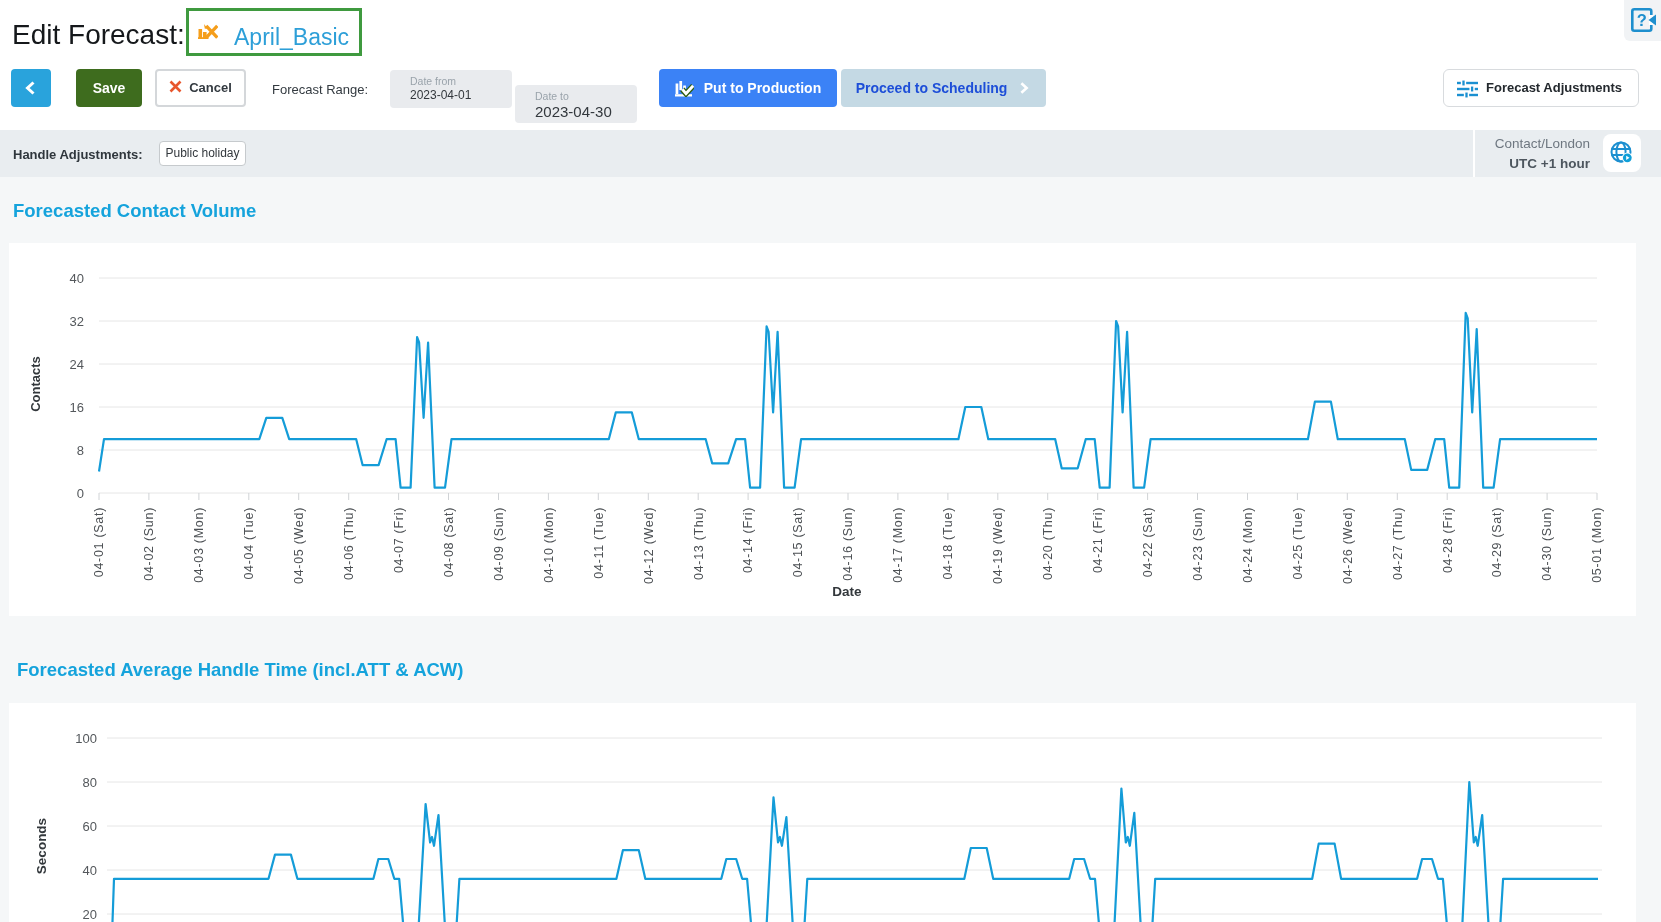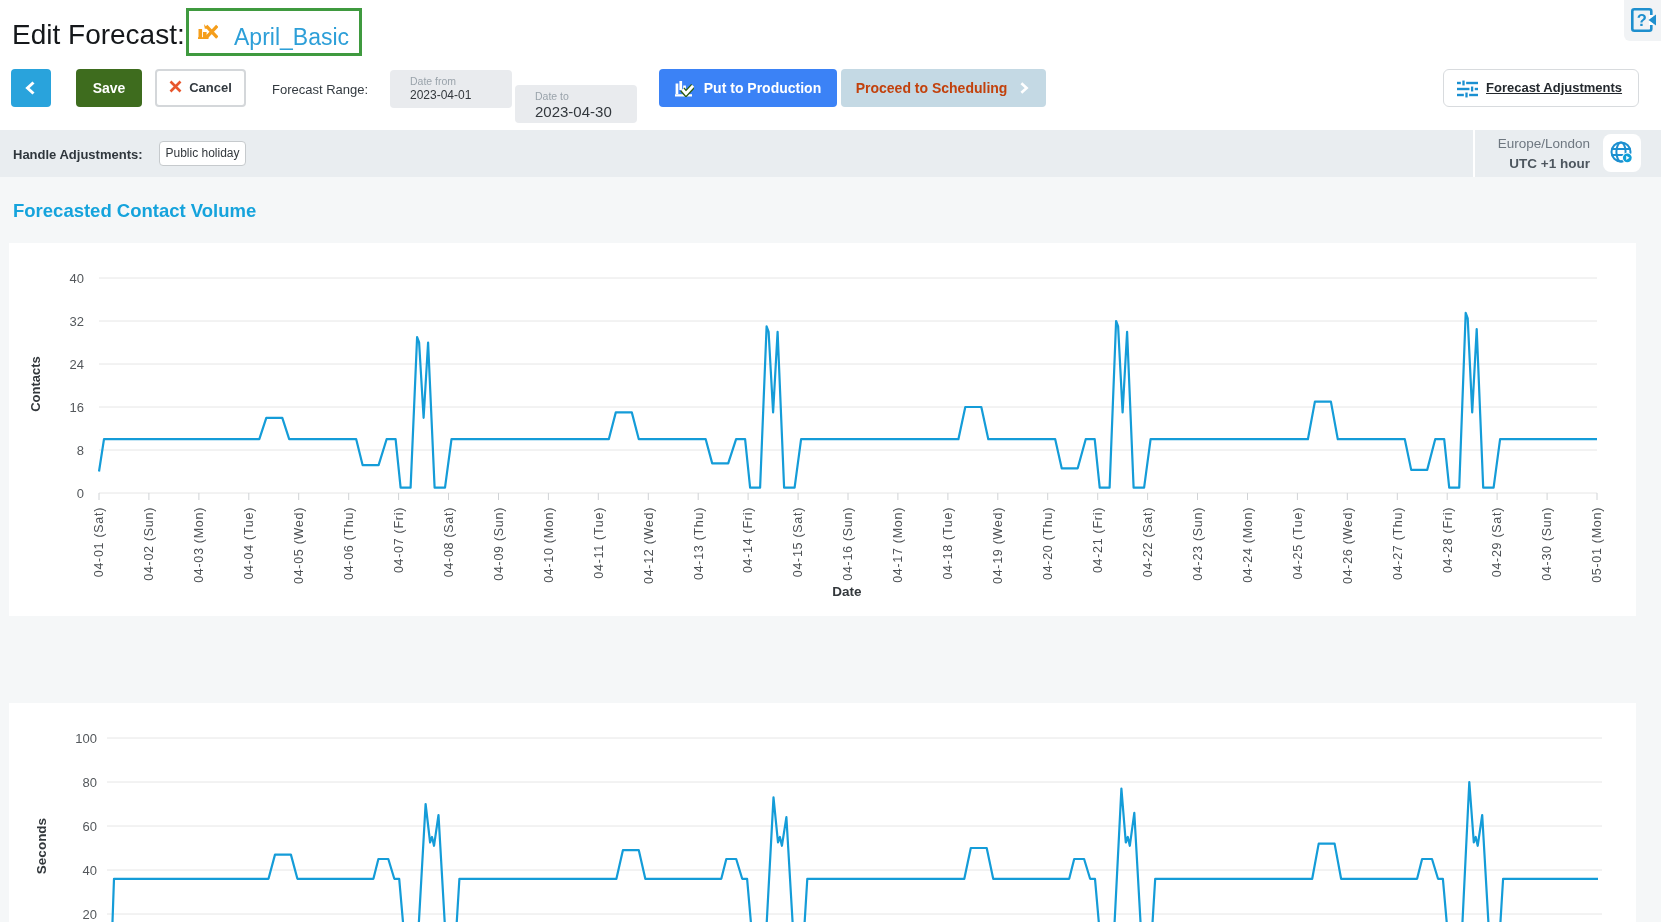"Proceed to Scheduling" div.btn { color: #c2410c -> #1d4ed8 }
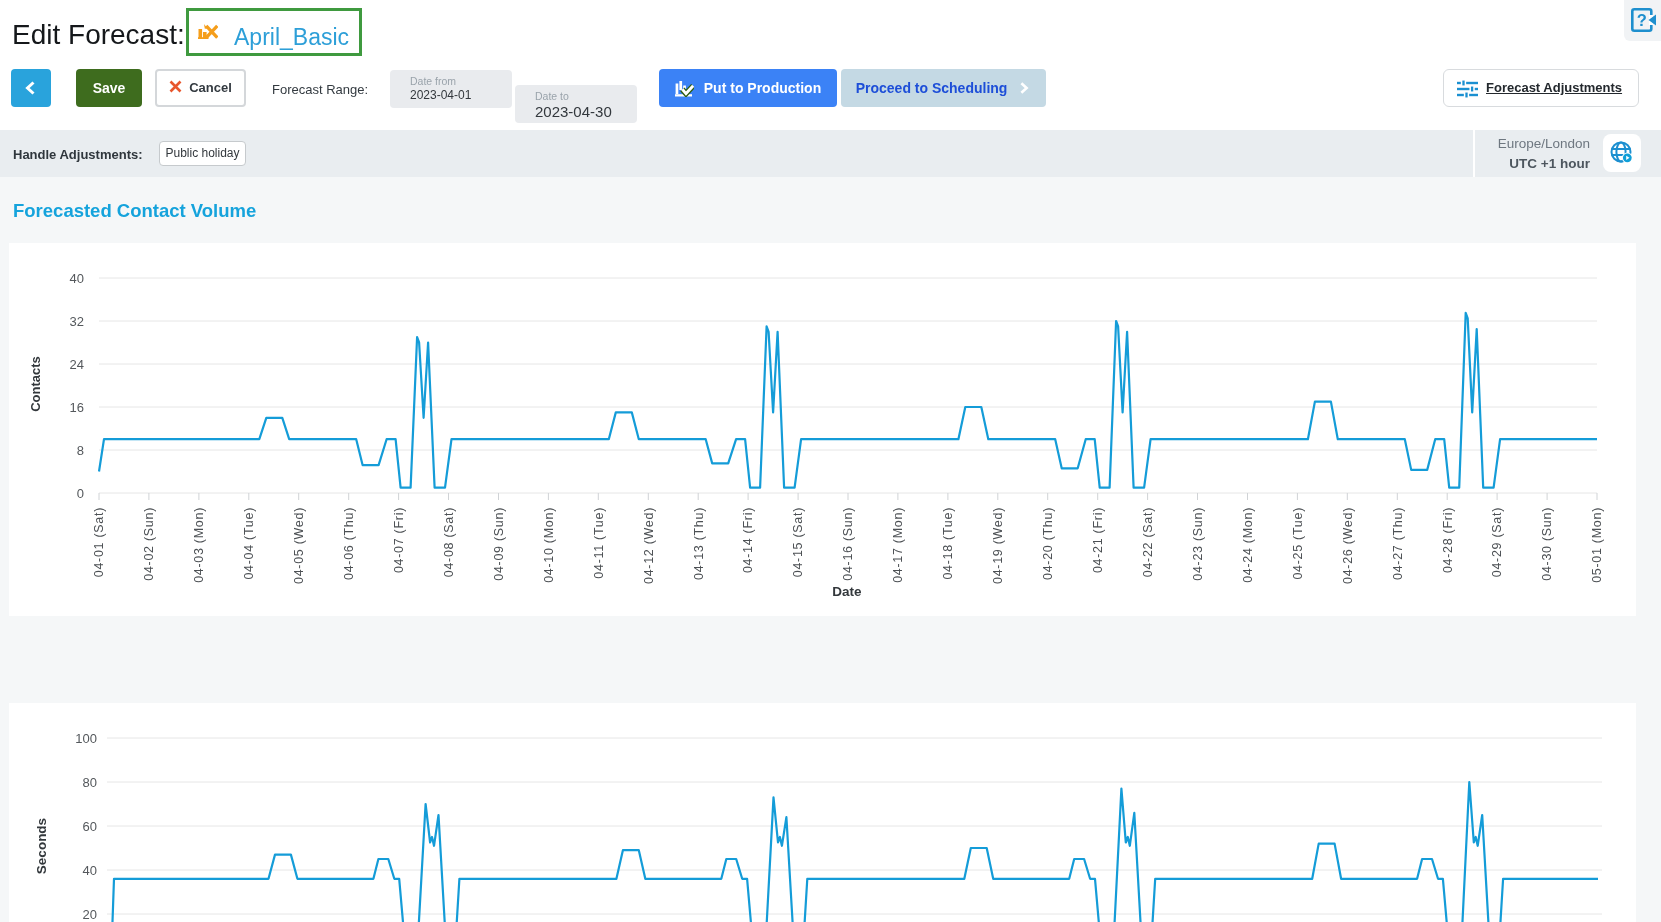"Forecast Adjustments" div.btn { text-decoration: underline -> none }
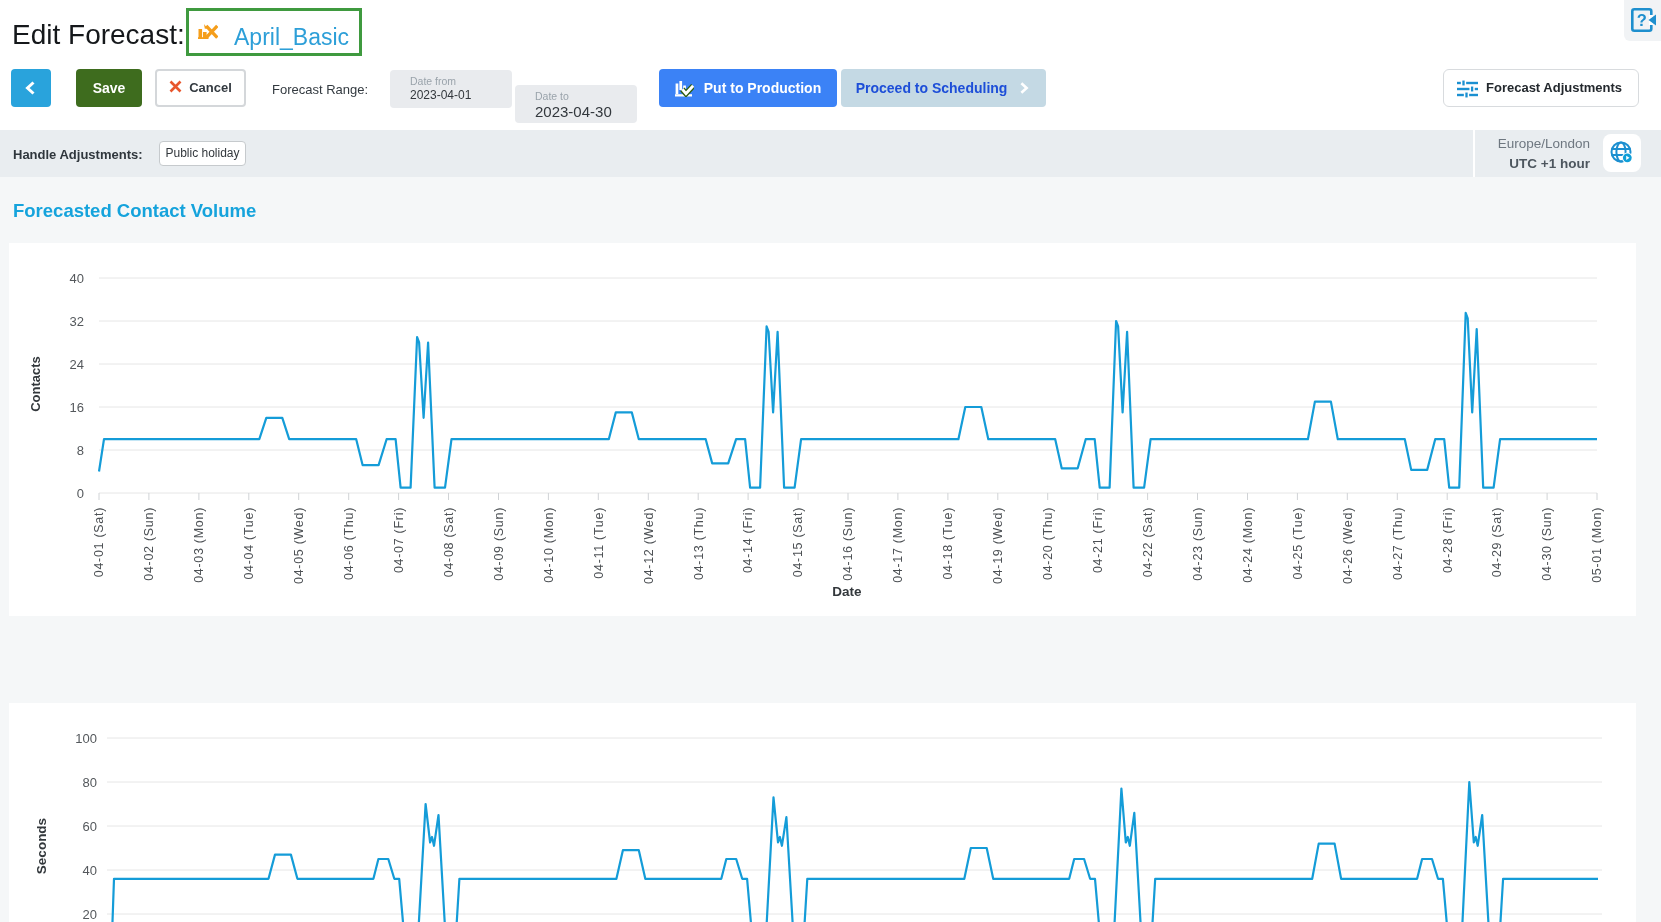"Europe/London" div.abs { text: Europe/London -> Contact/London }
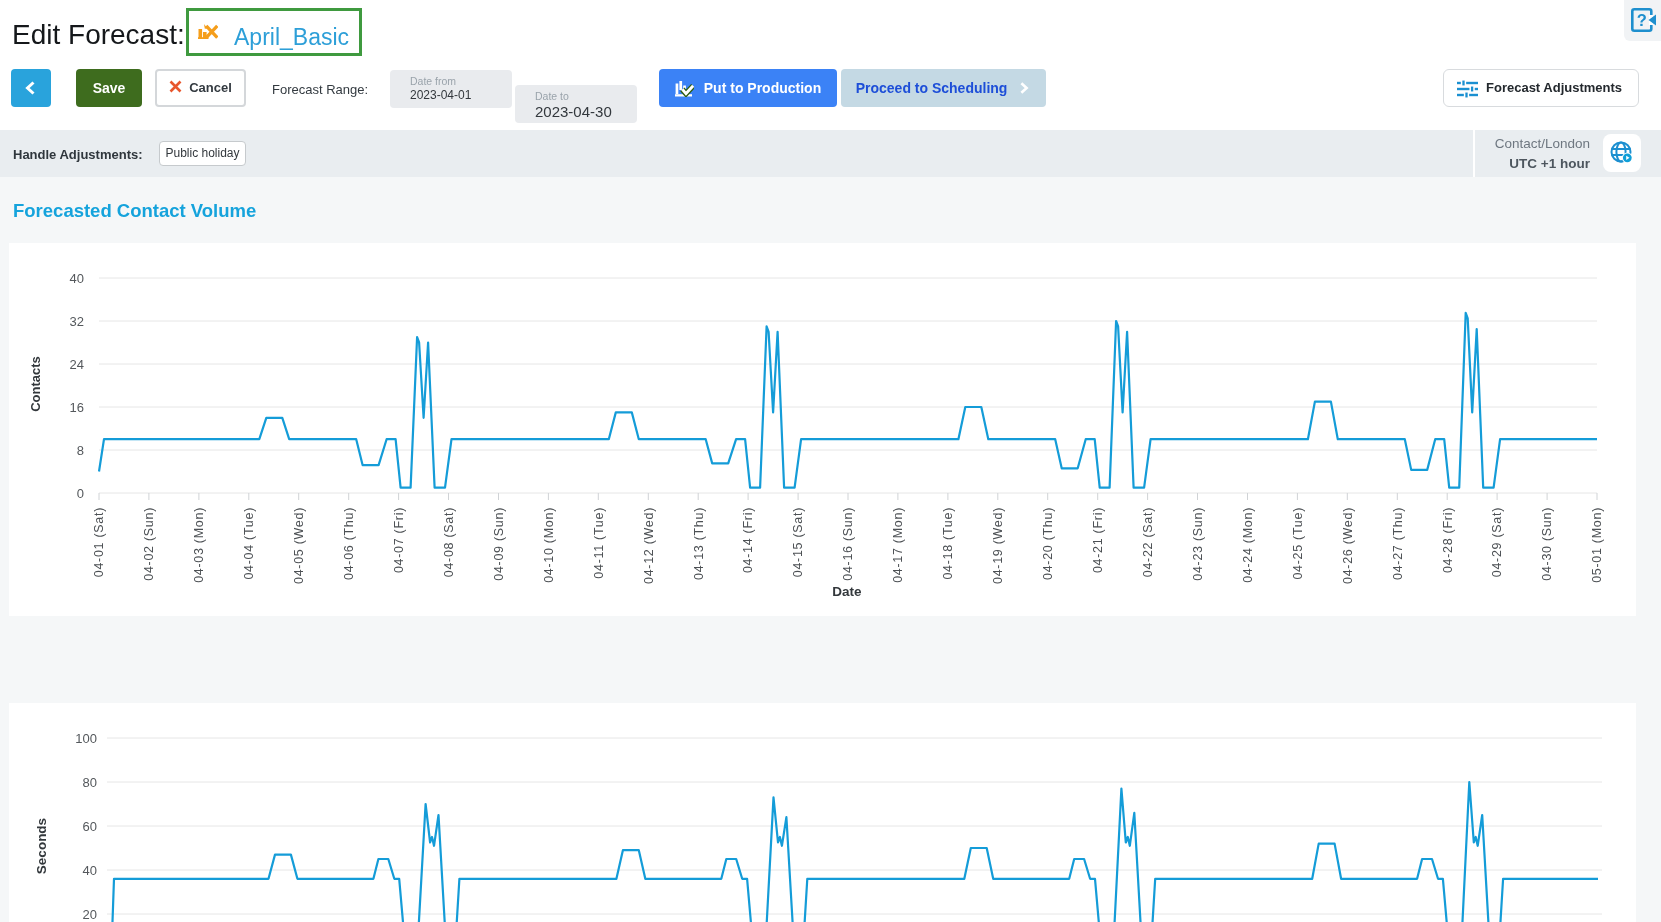"Forecasted Average Handle Time (incl.ATT" div.abs { html: none -> <div>Forecasted Average Handle Time (incl.ATT &amp; ACW)</div> }
